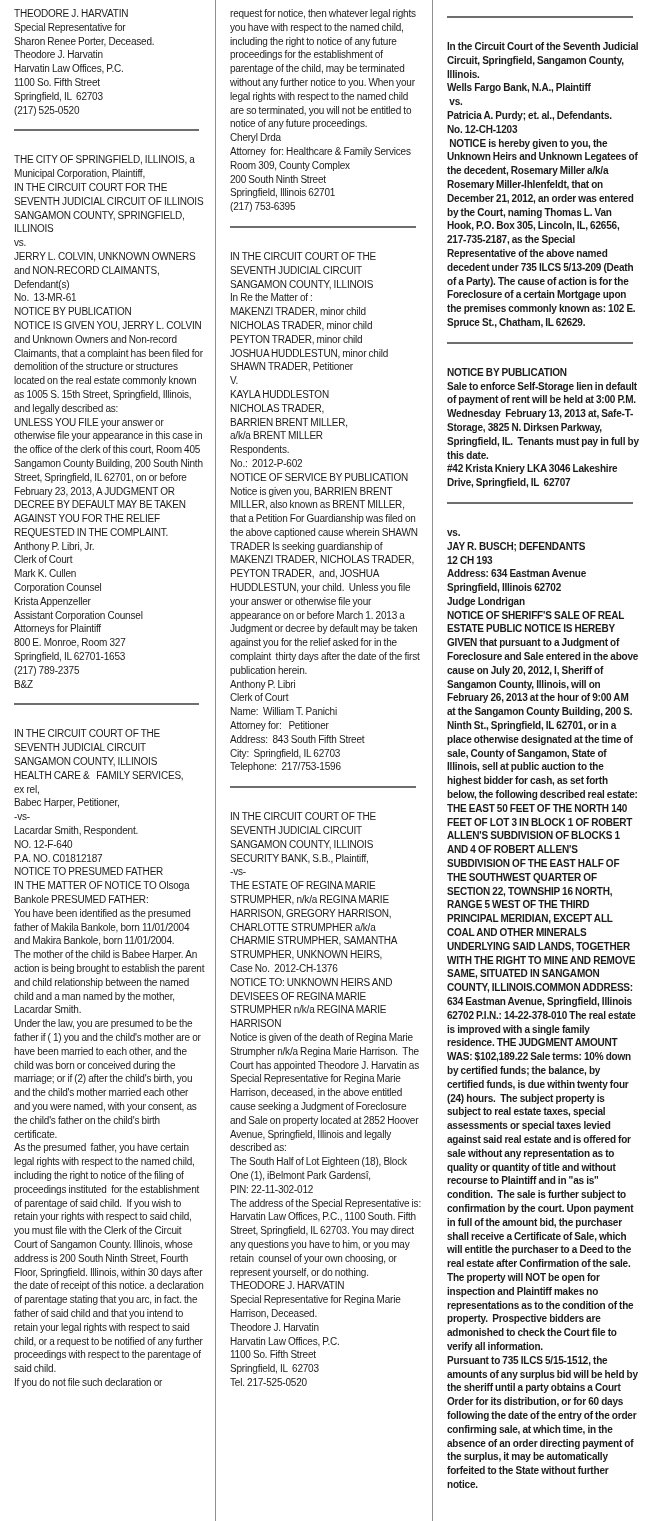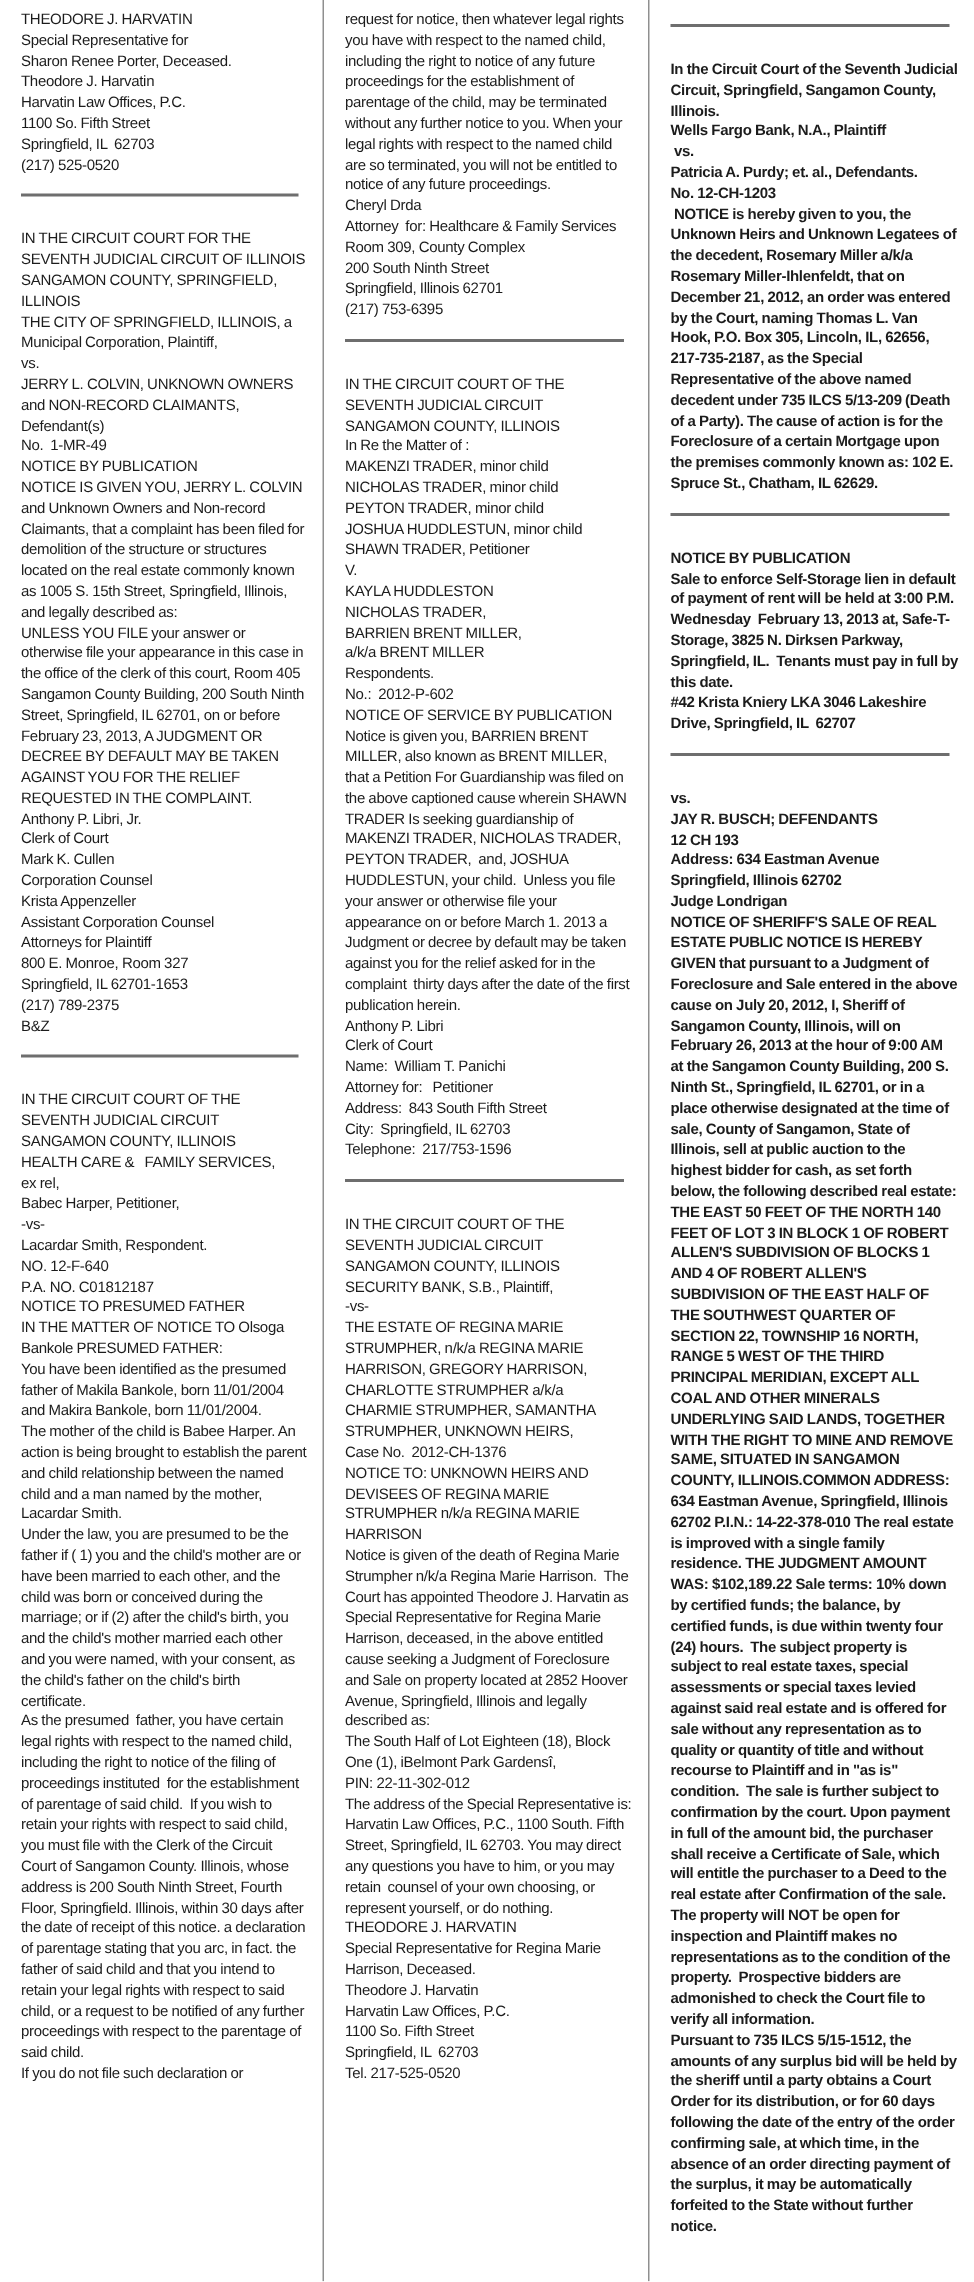"IN THE CIRCUIT COURT FOR" div.seg { order: before "THE CITY OF SPRINGFIELD, ILLINOIS," -> after "THE CITY OF SPRINGFIELD, ILLINOIS," }
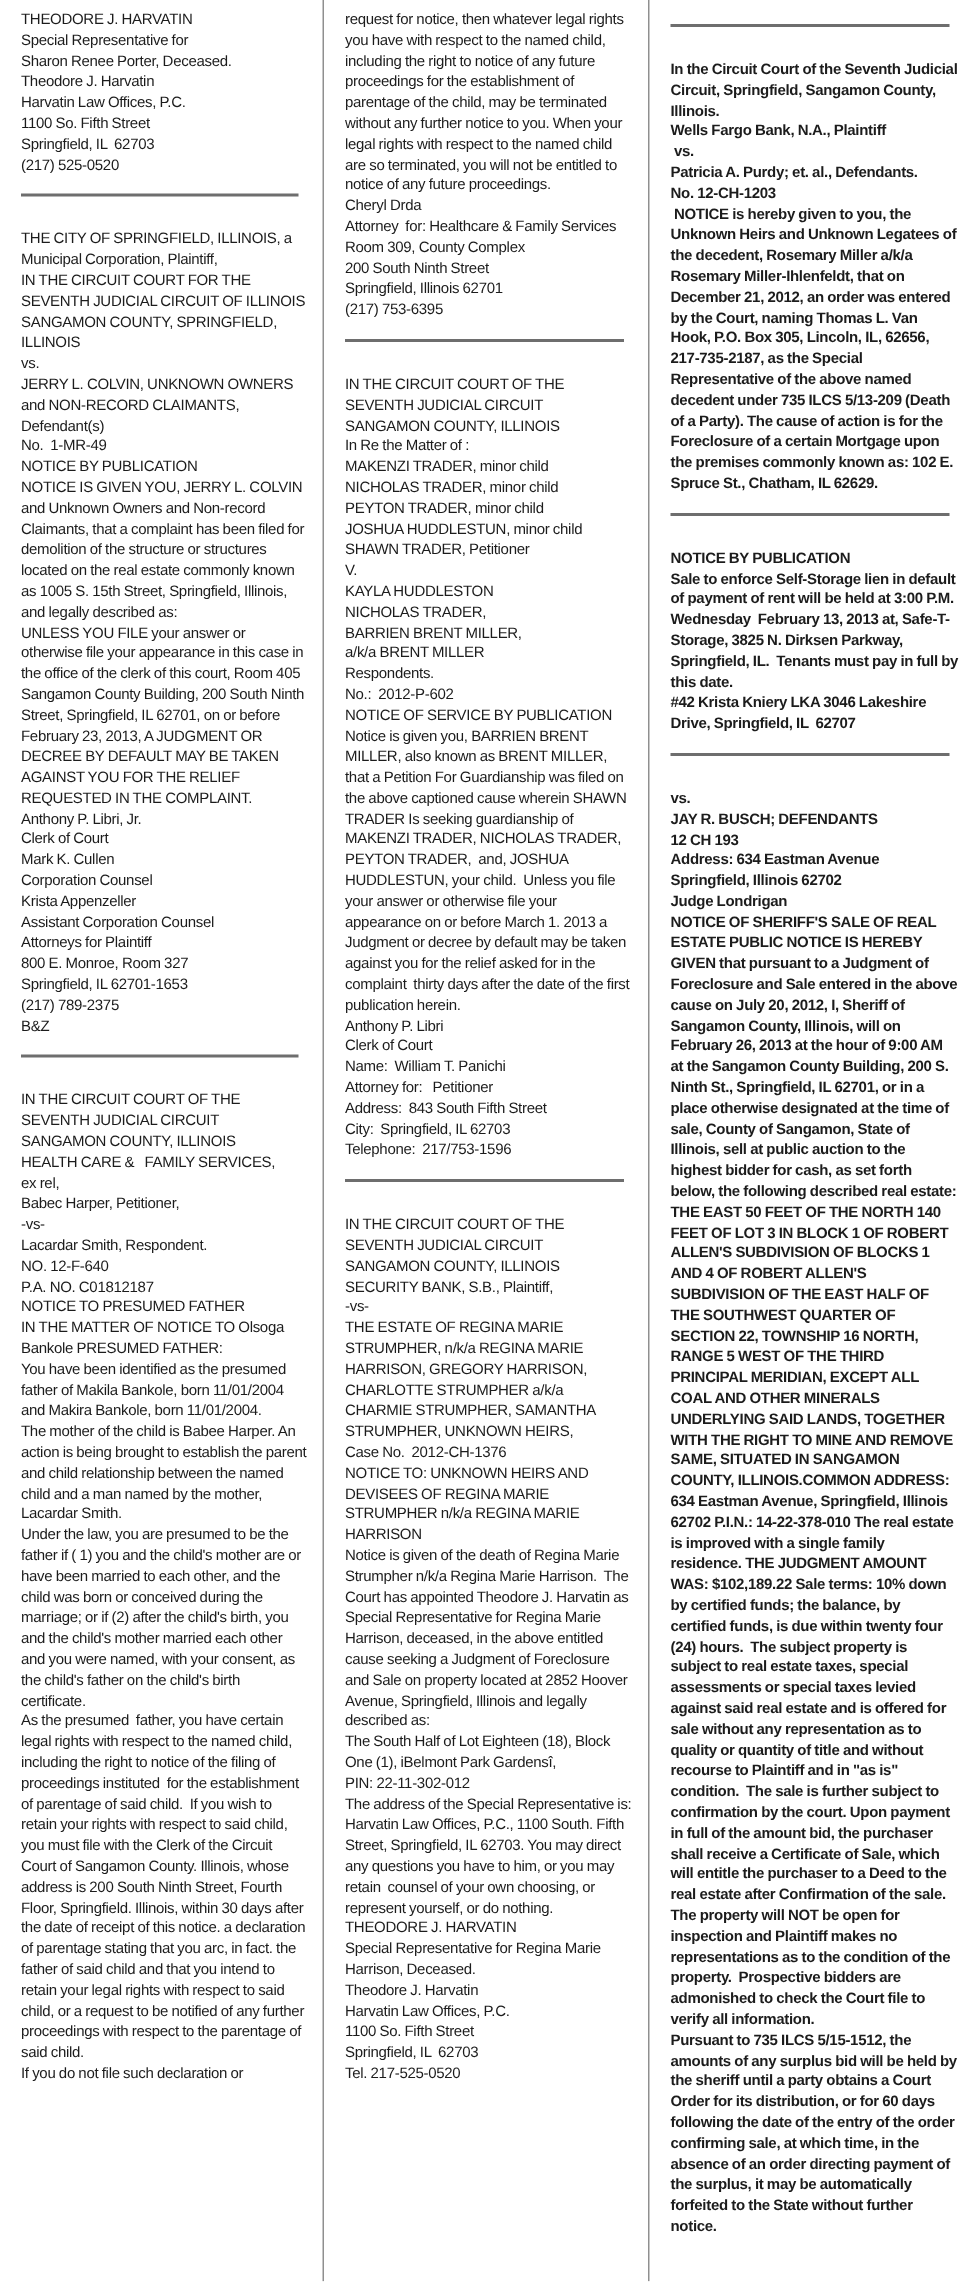"No. 1-MR-49" div.seg { text: 1-MR-49 -> 13-MR-61 }
